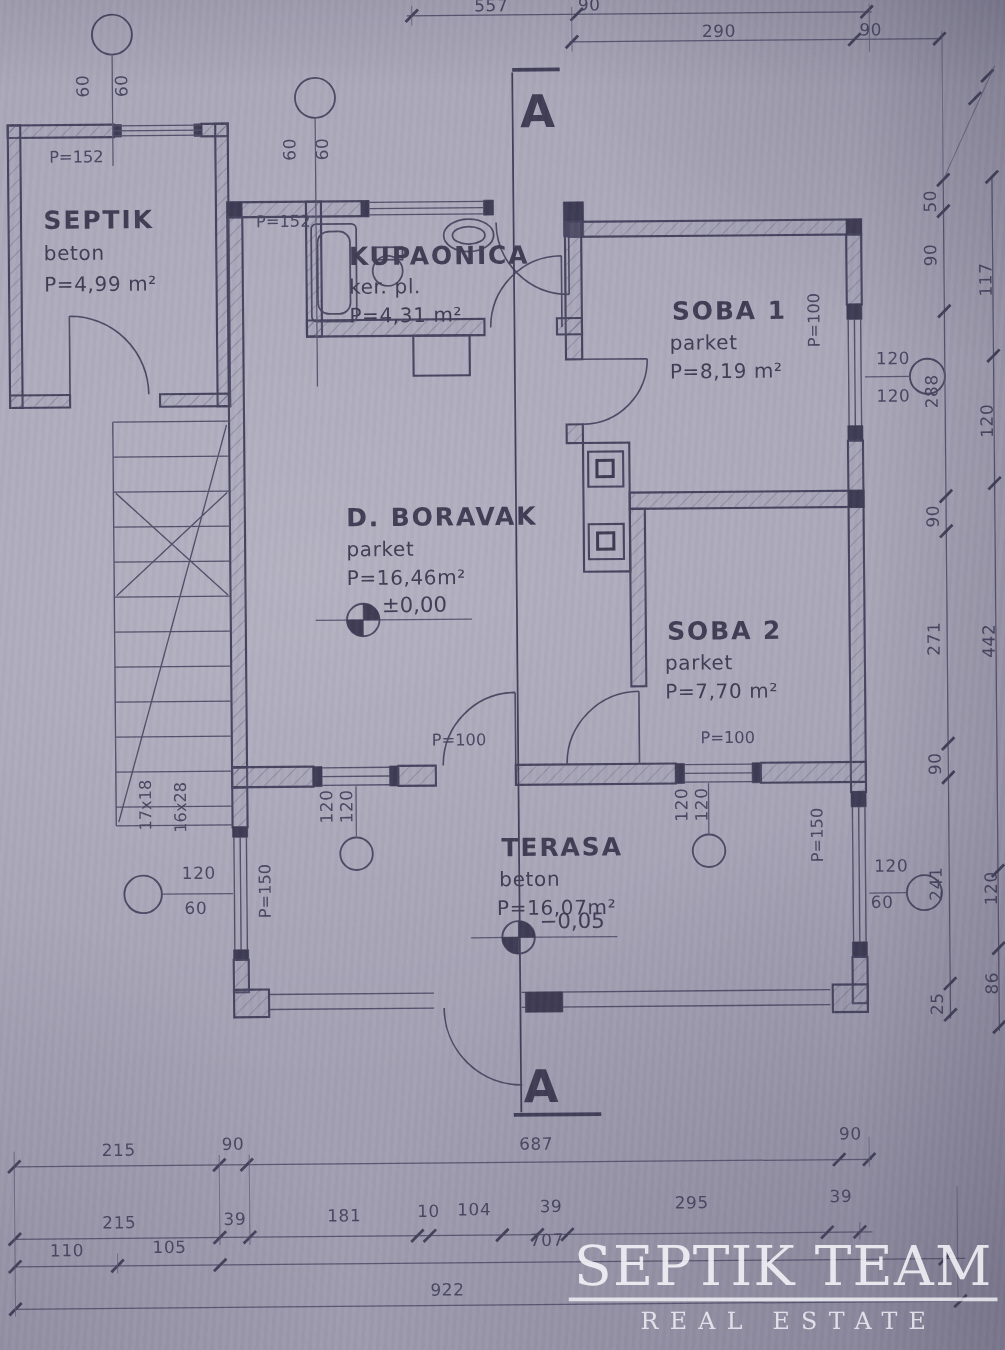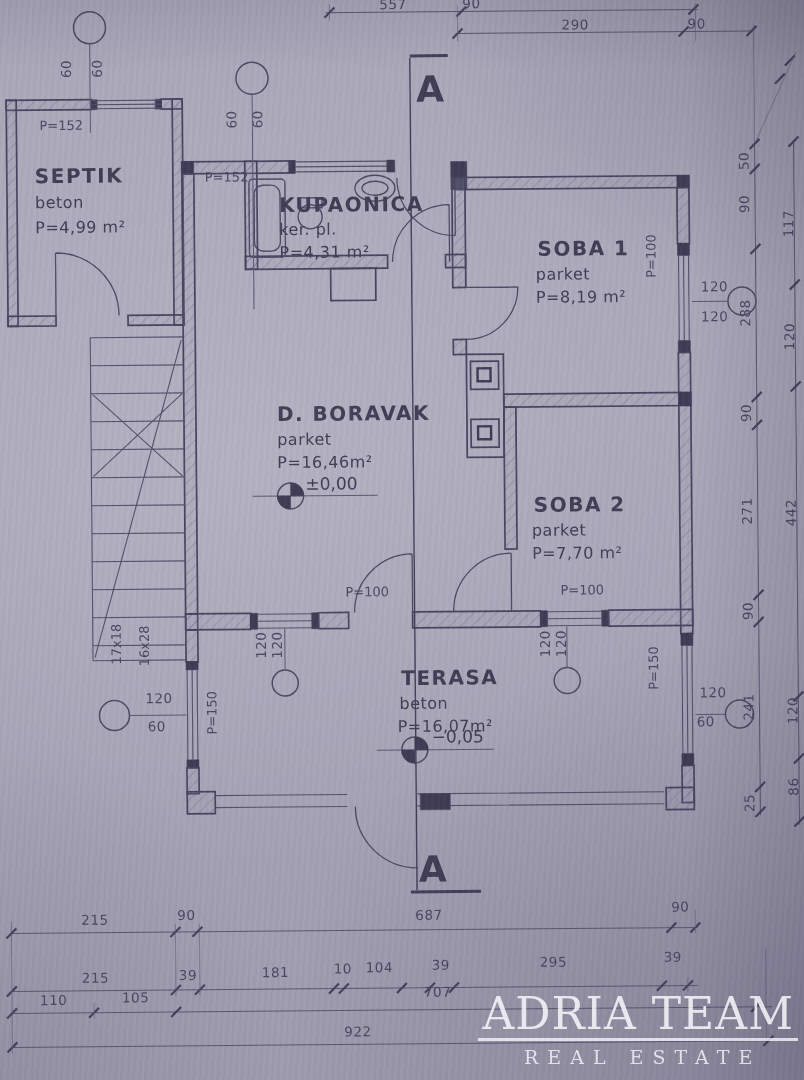"ADRIA TEAM" div { text: ADRIA -> SEPTIK }
